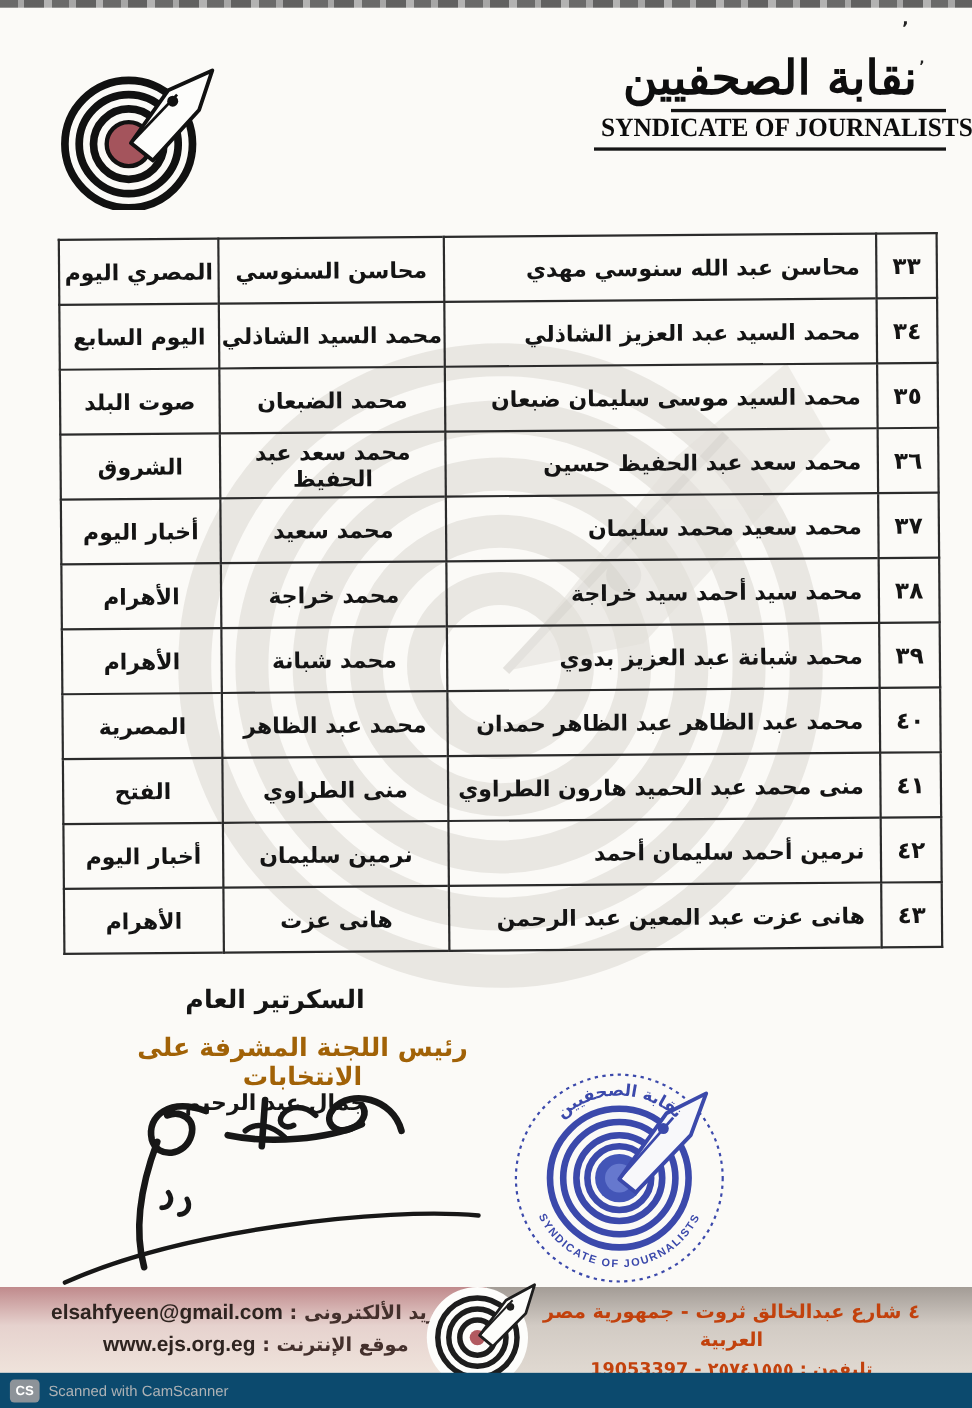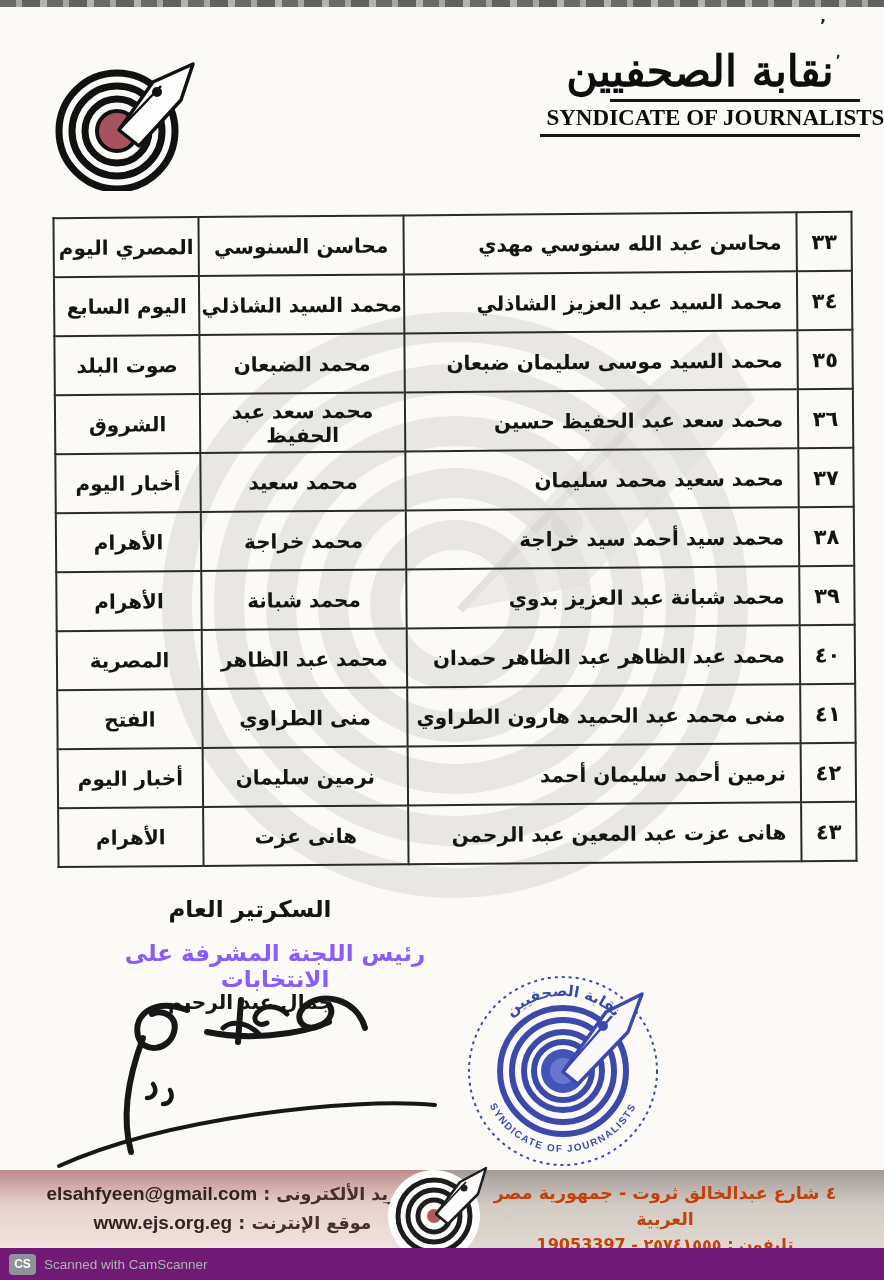"رئيس اللجنة المشرفة على الانتخابات" .sig-title2 { color: #8b5cf6 -> #a16207 }
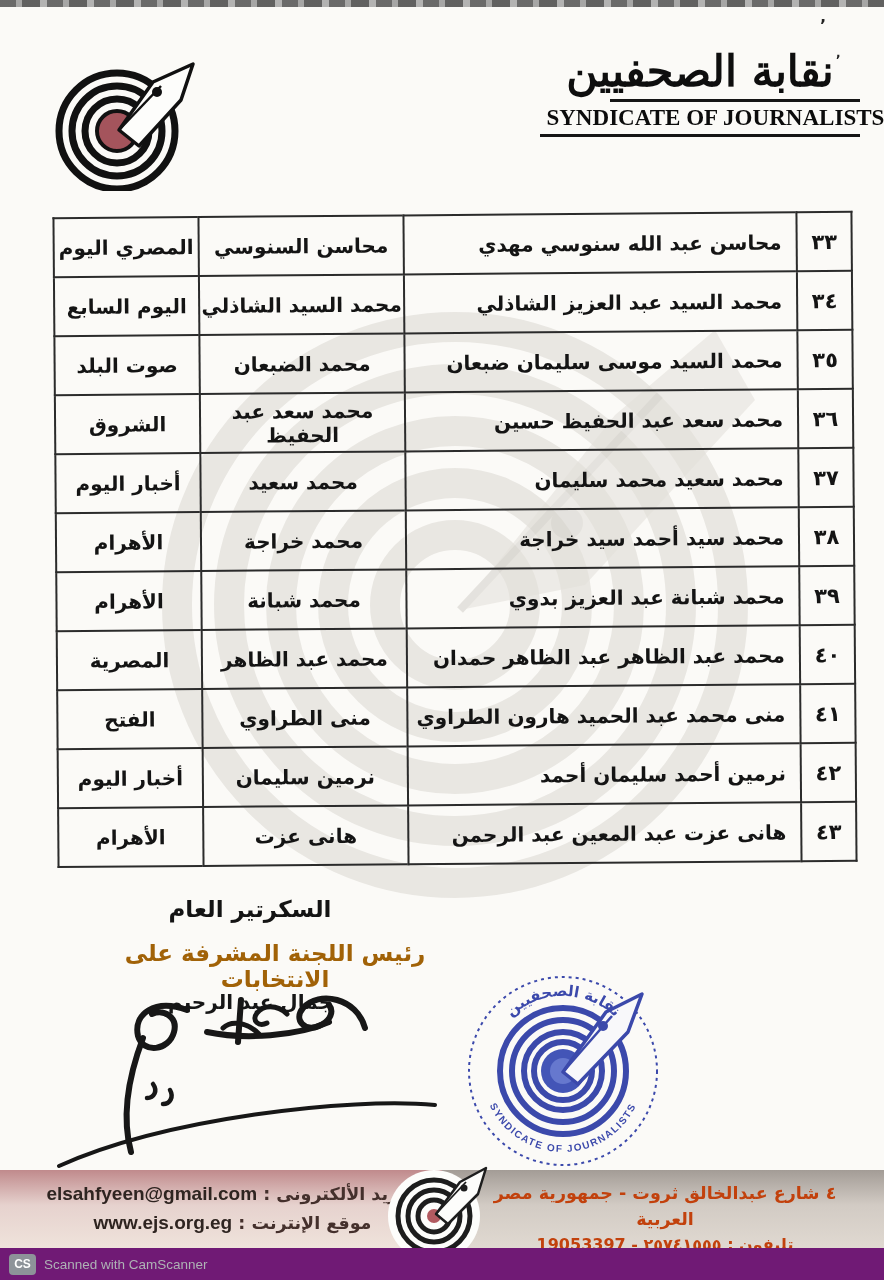"CS" .cs-bar { background: #701a75 -> #0c4a6e }
